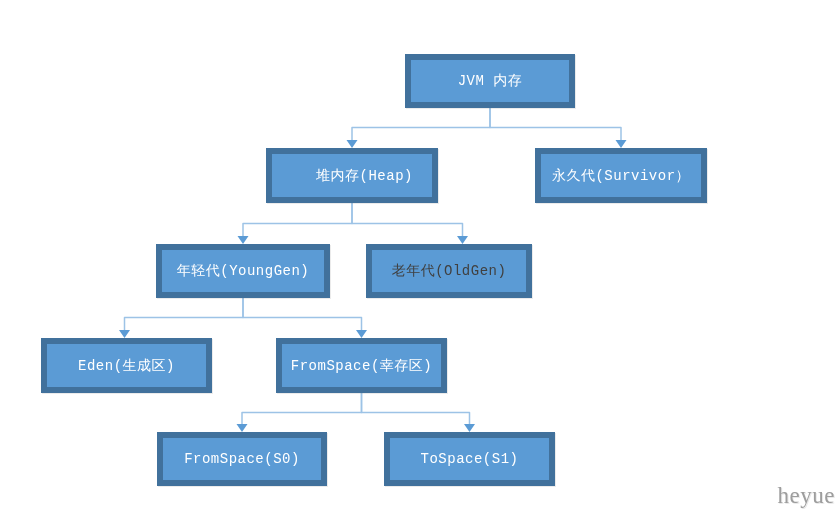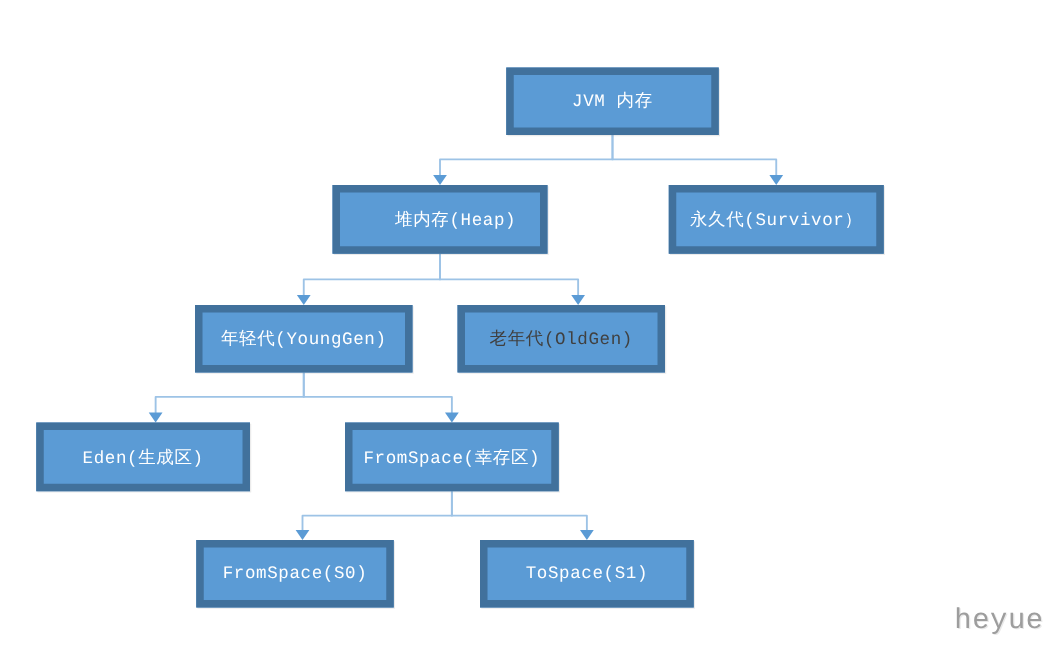"Eden(生成区)" div.node { left: 29px -> 41px }
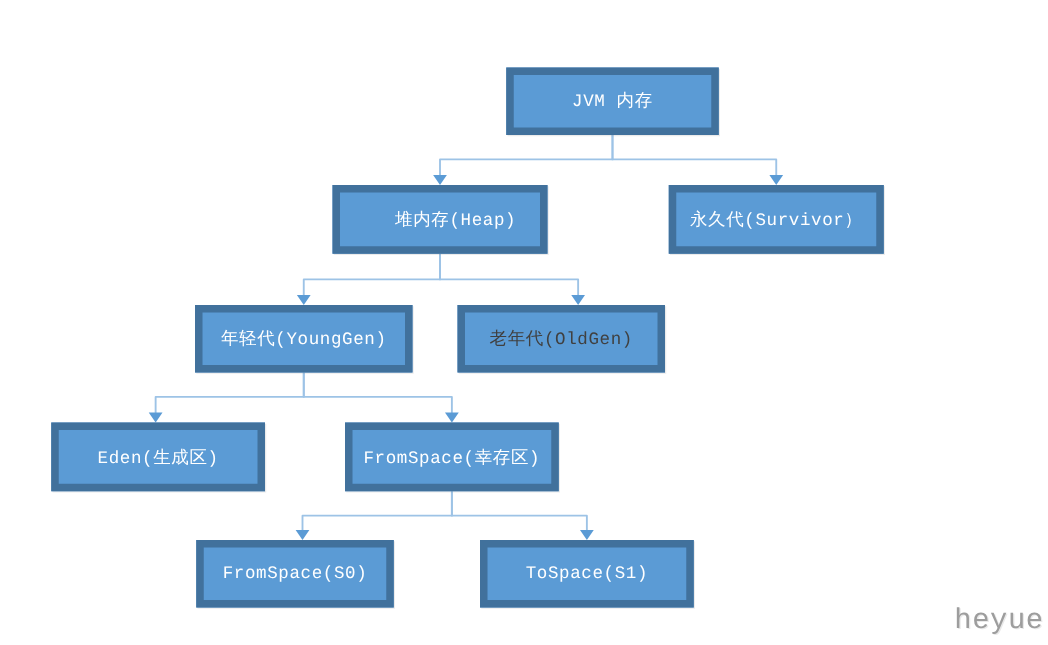"FromSpace(S0)" div.node { width: 158px -> 170px }
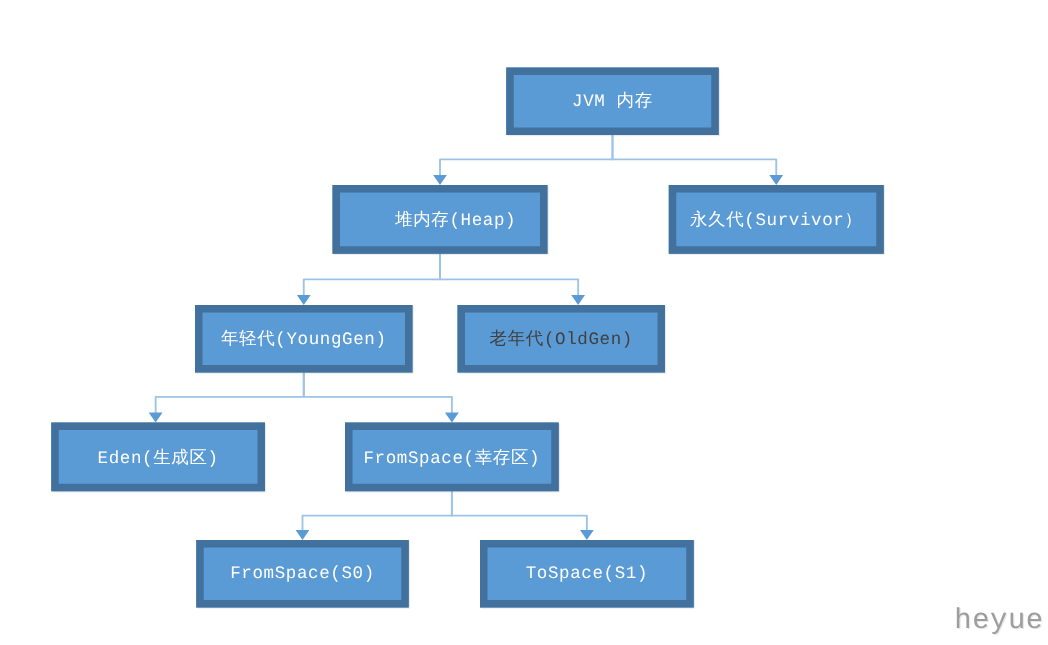"heyue" #watermark { font-family: Liberation Mono, monospace -> Liberation Serif, serif }
